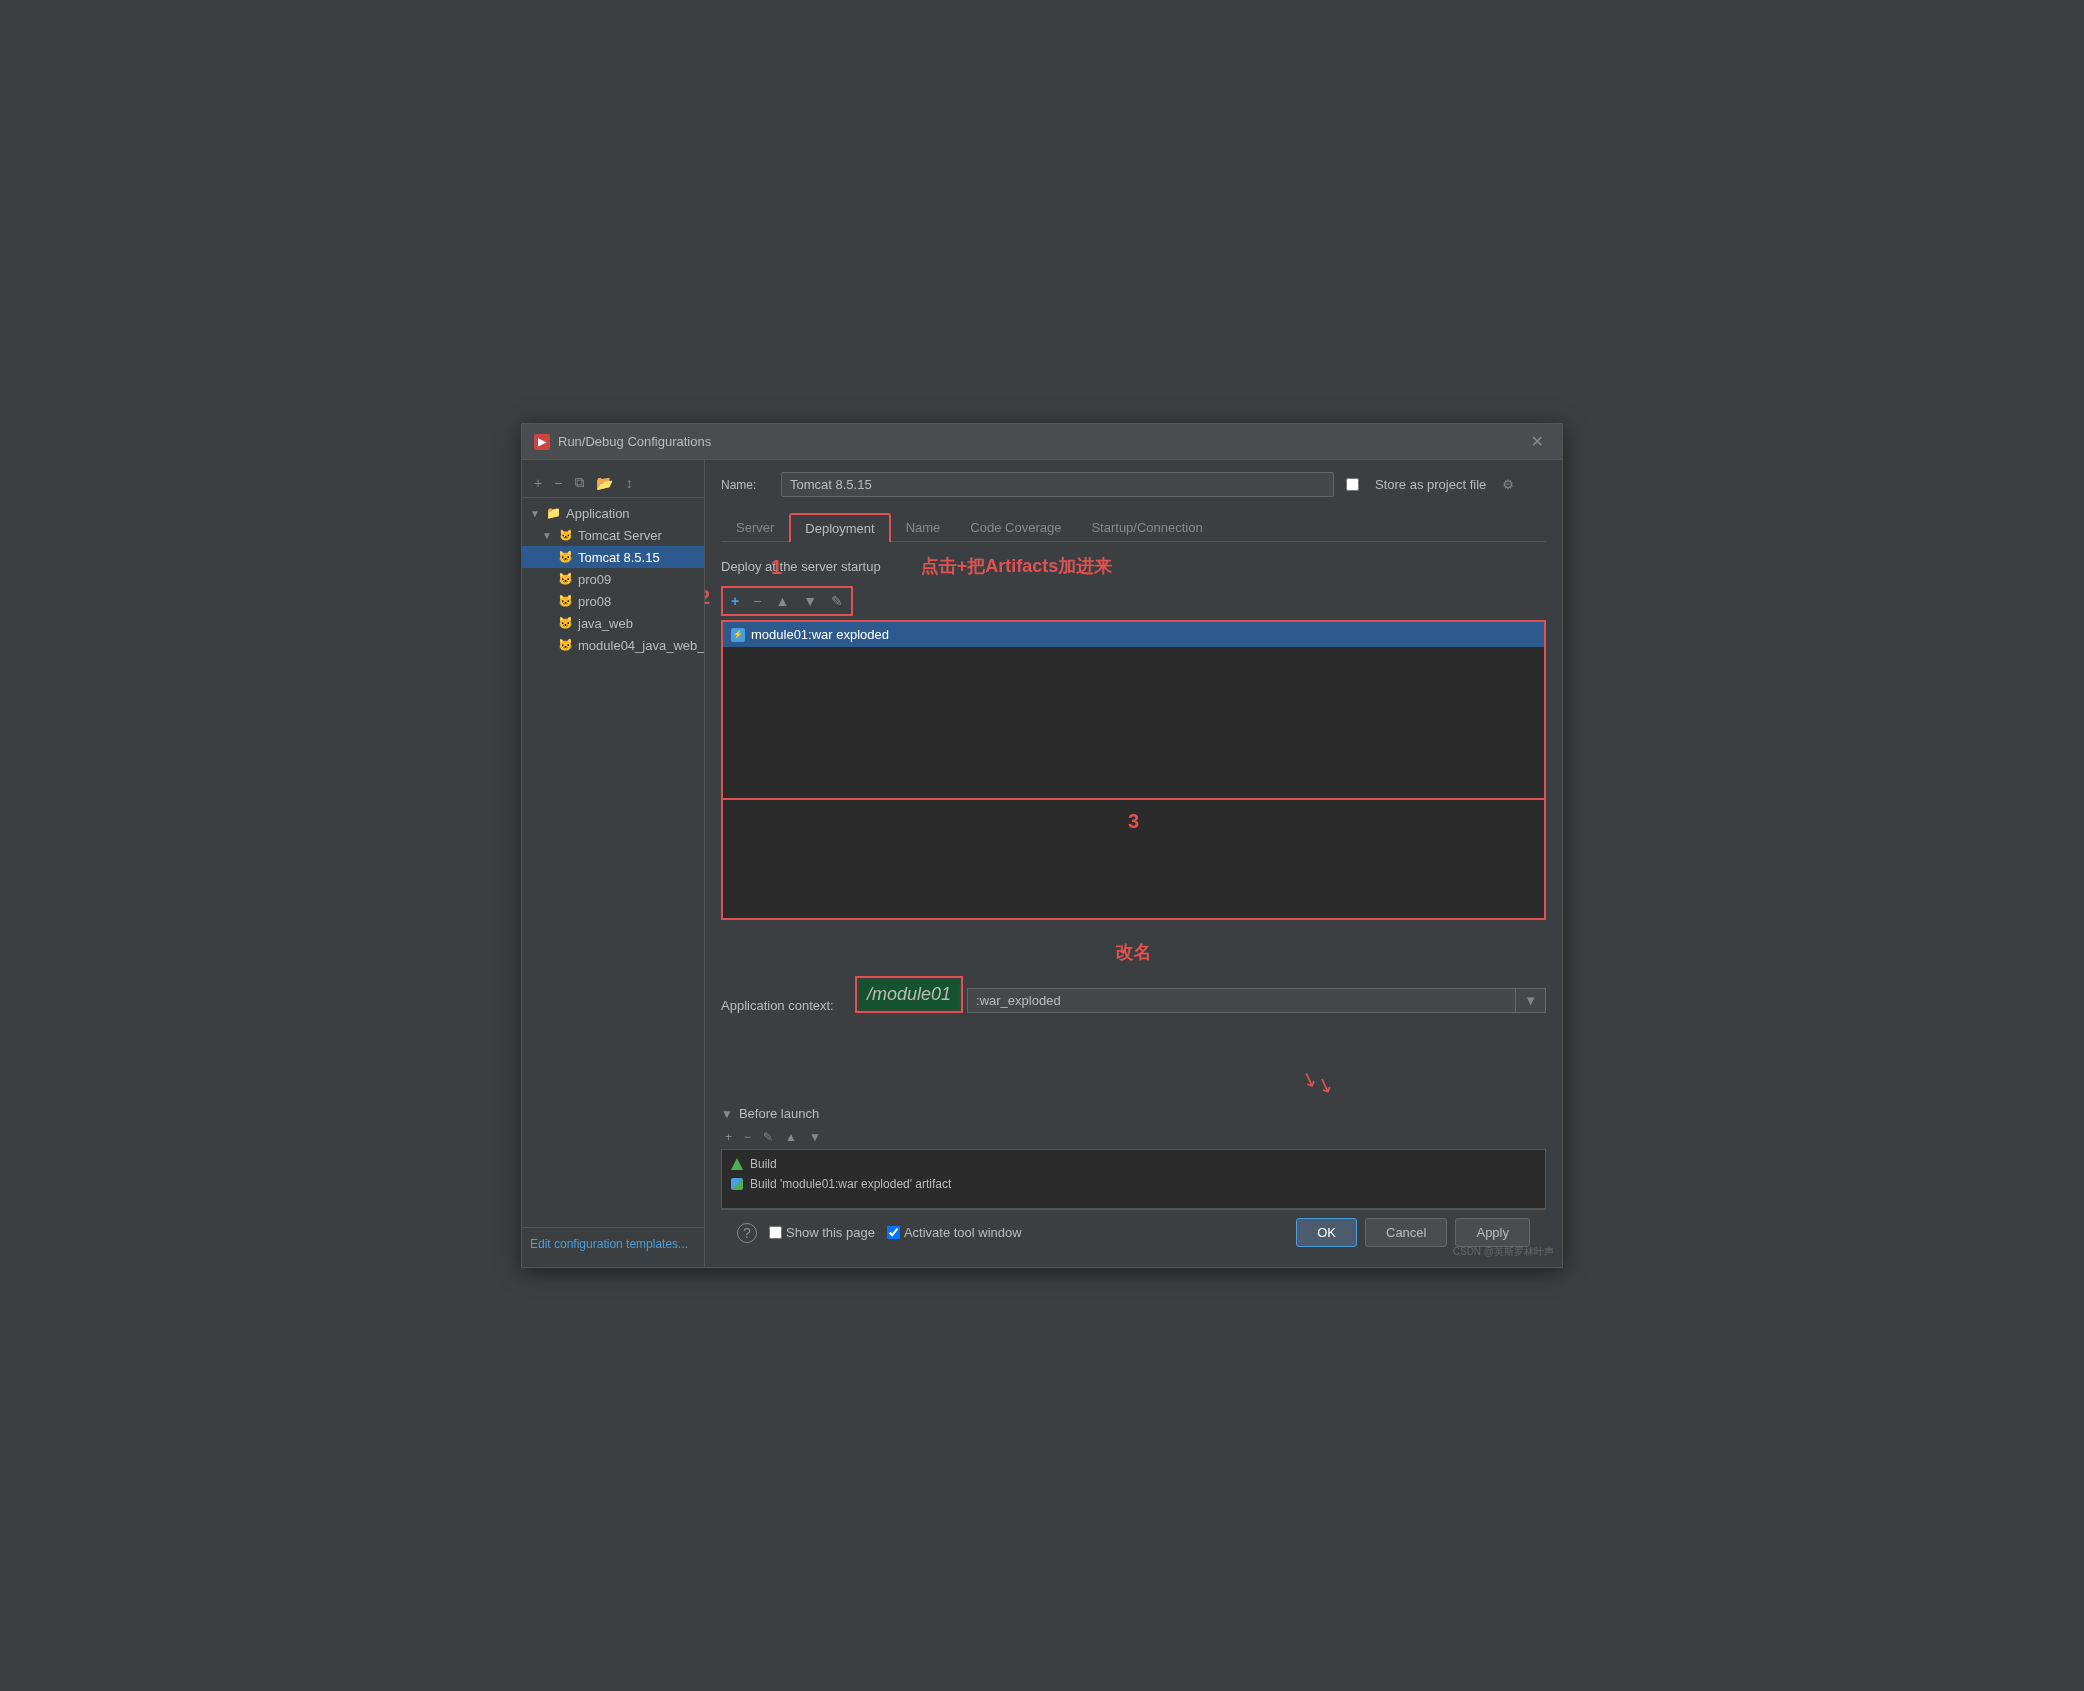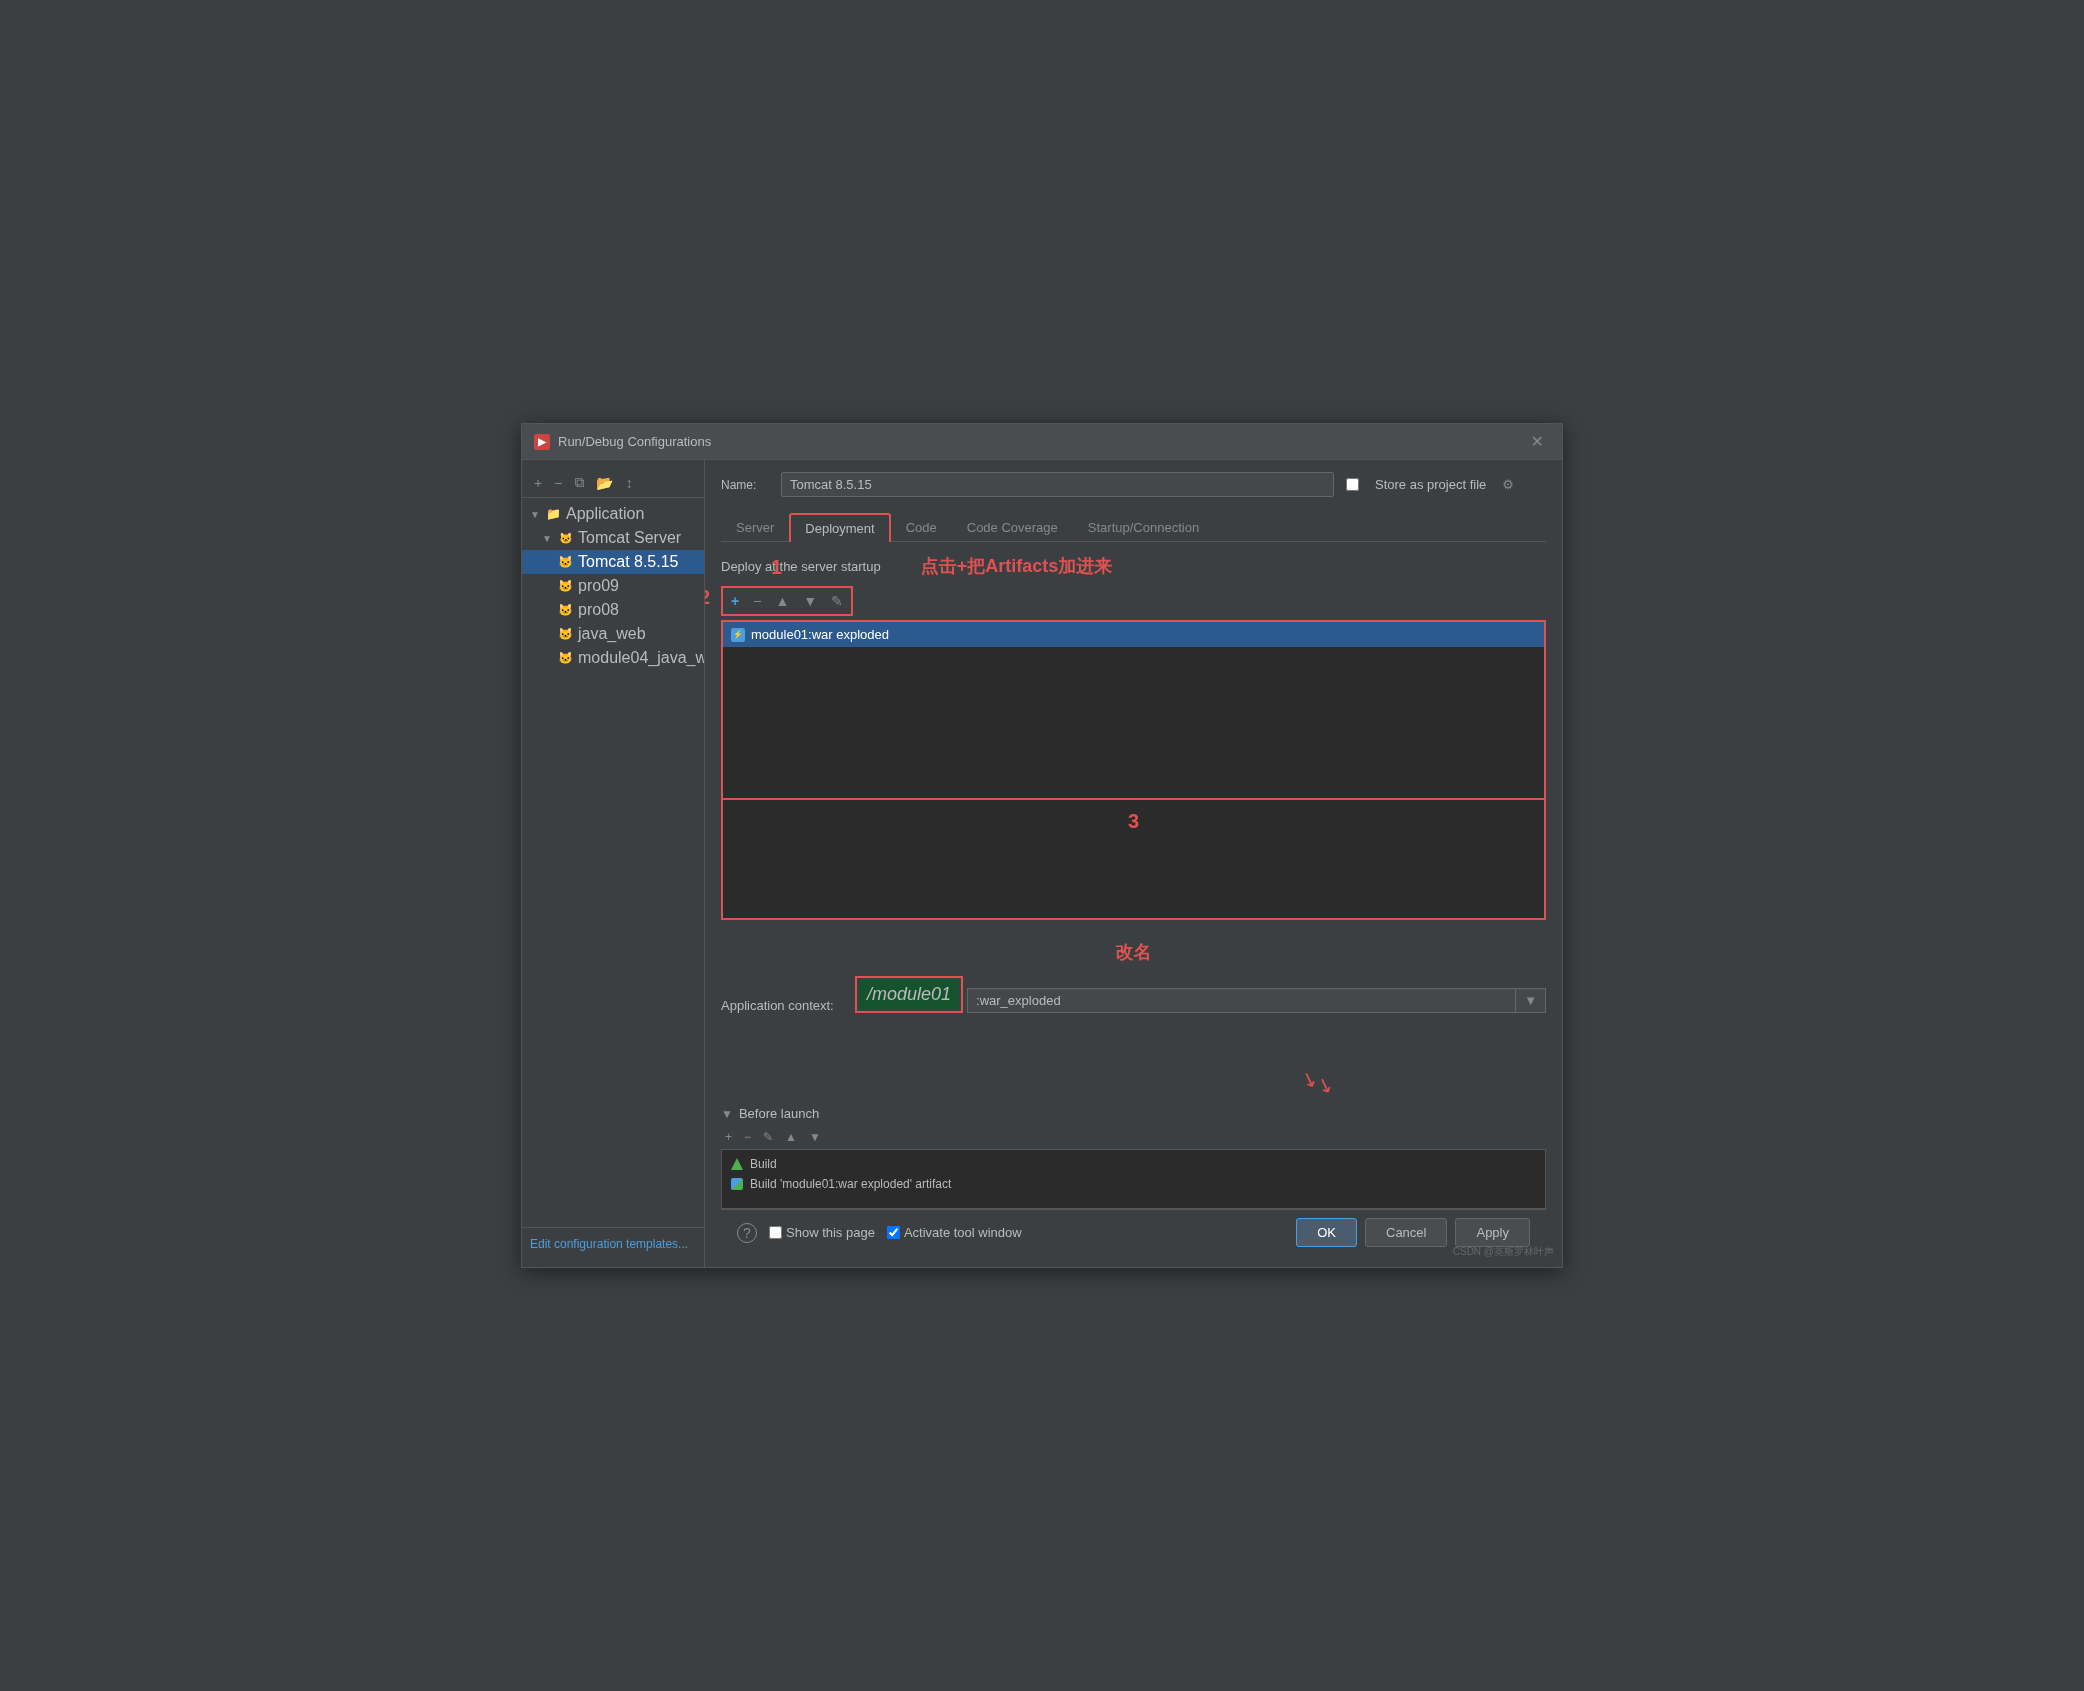"Application" .item-label { font-size: 16px -> 13px }
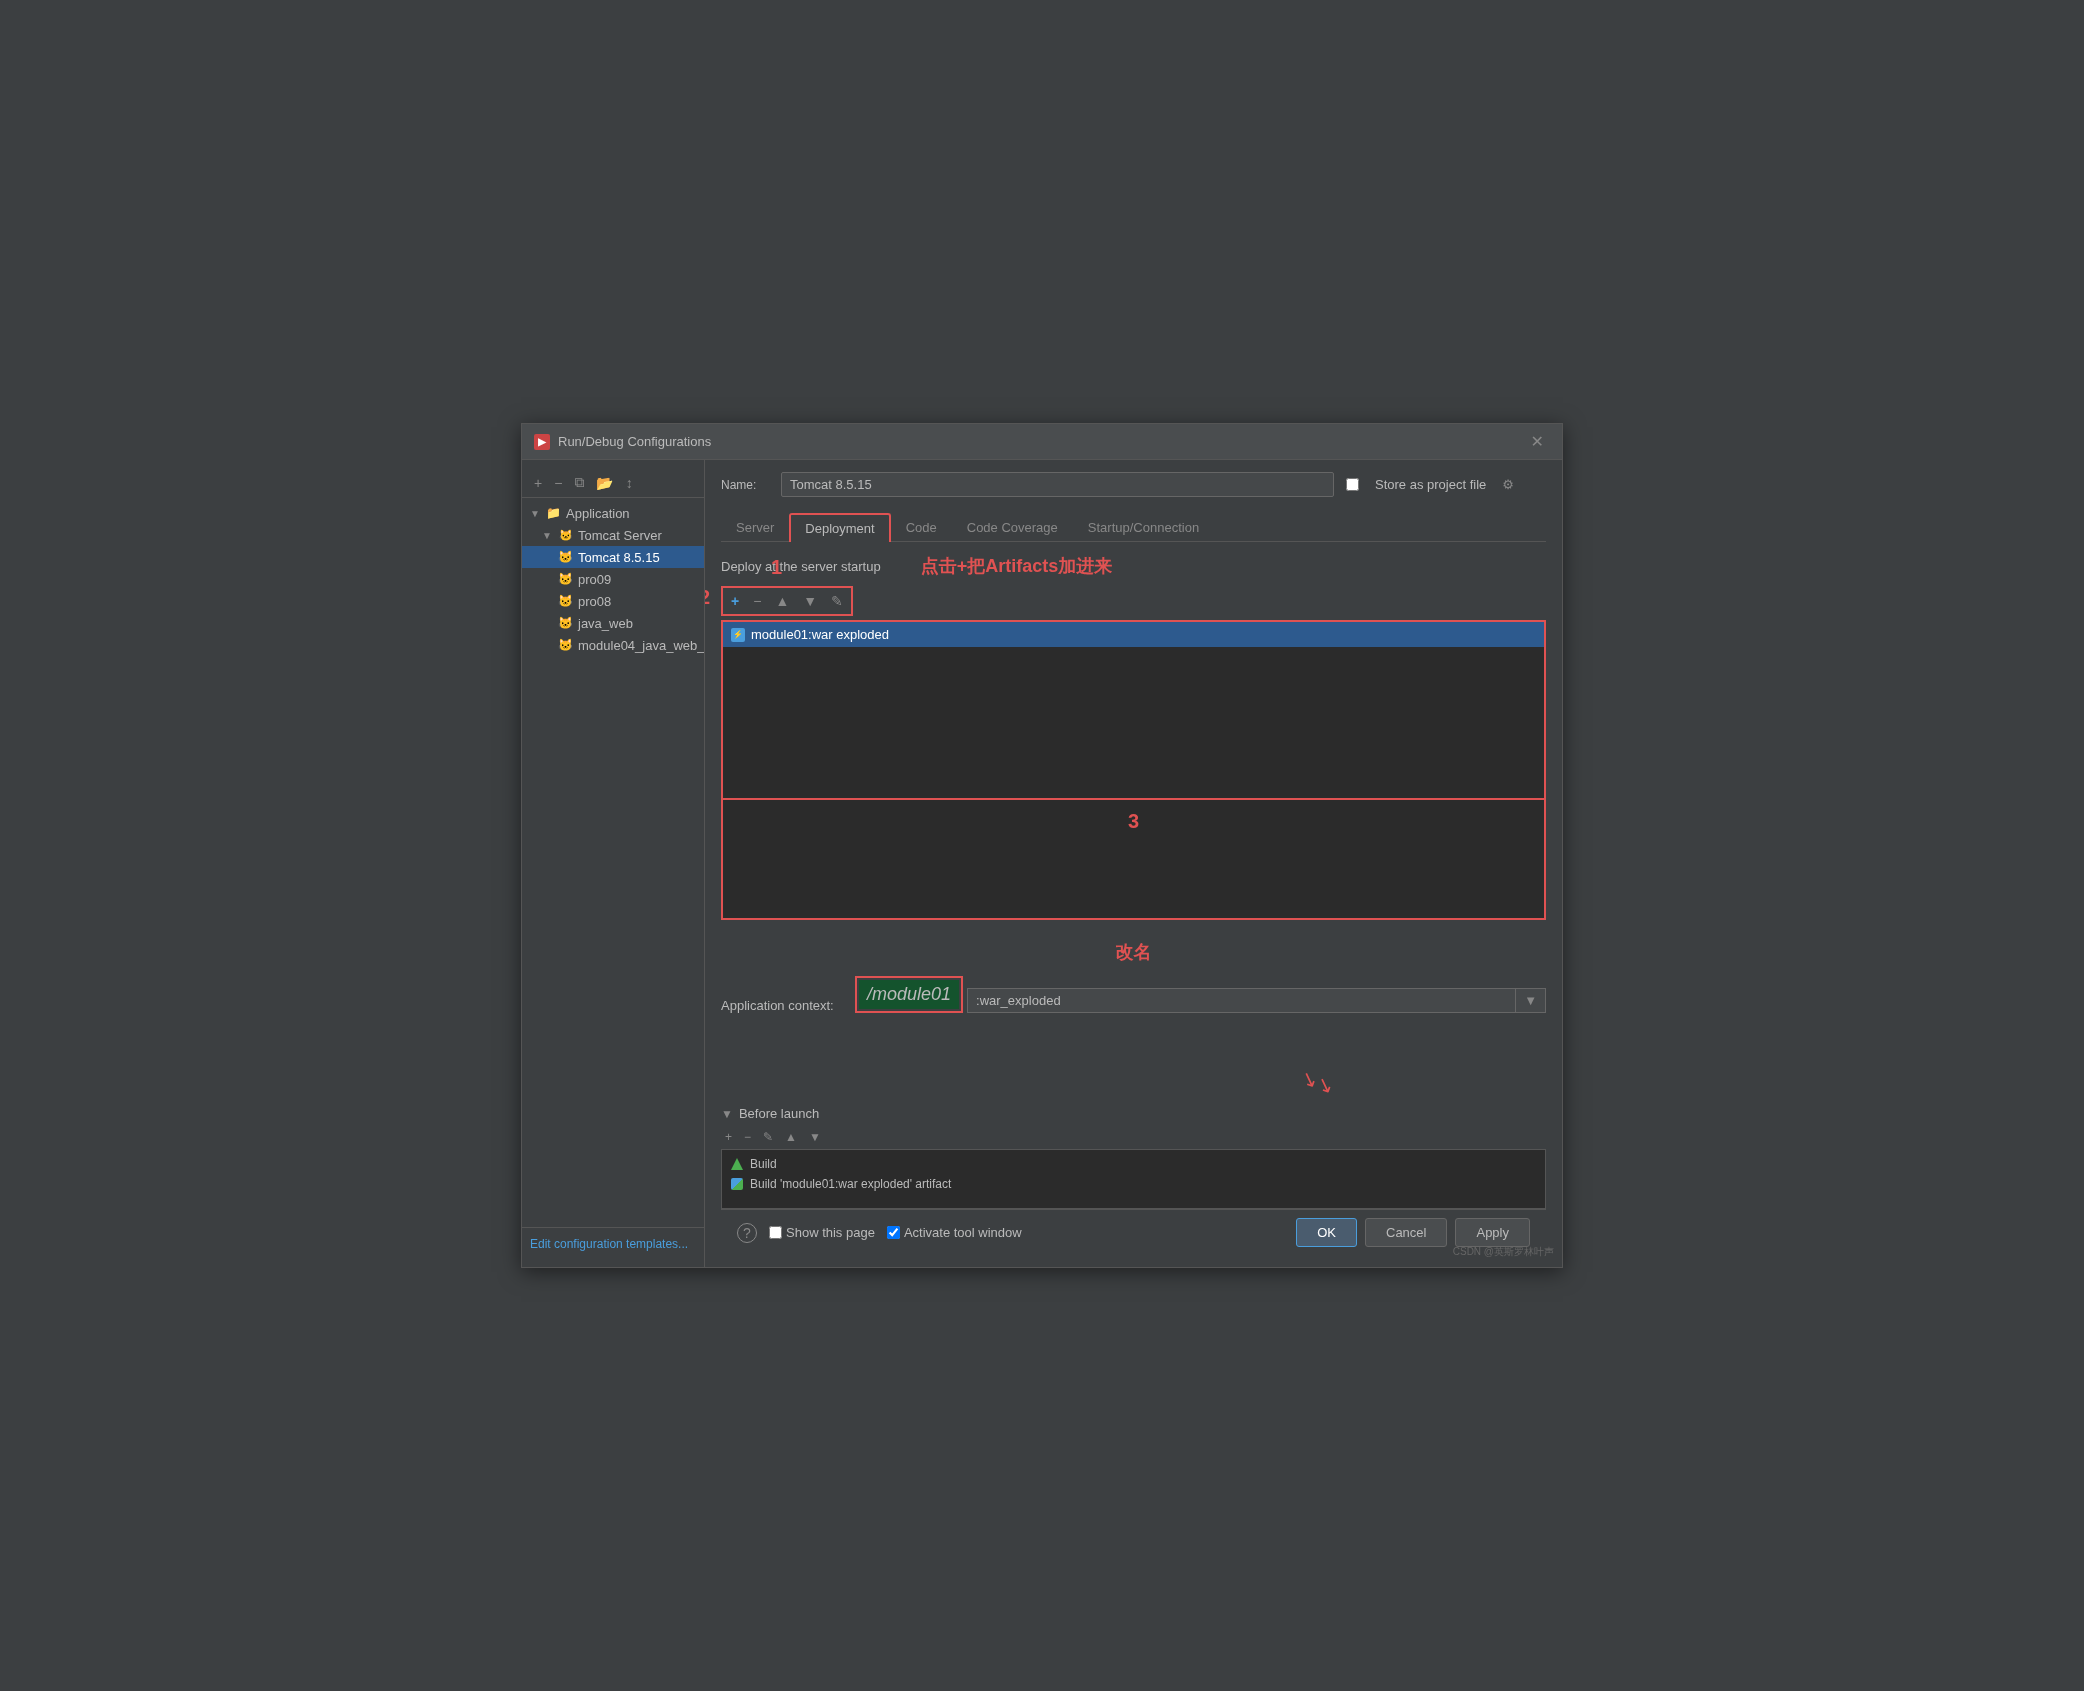"Code" div.tab { text: Code -> Name }
